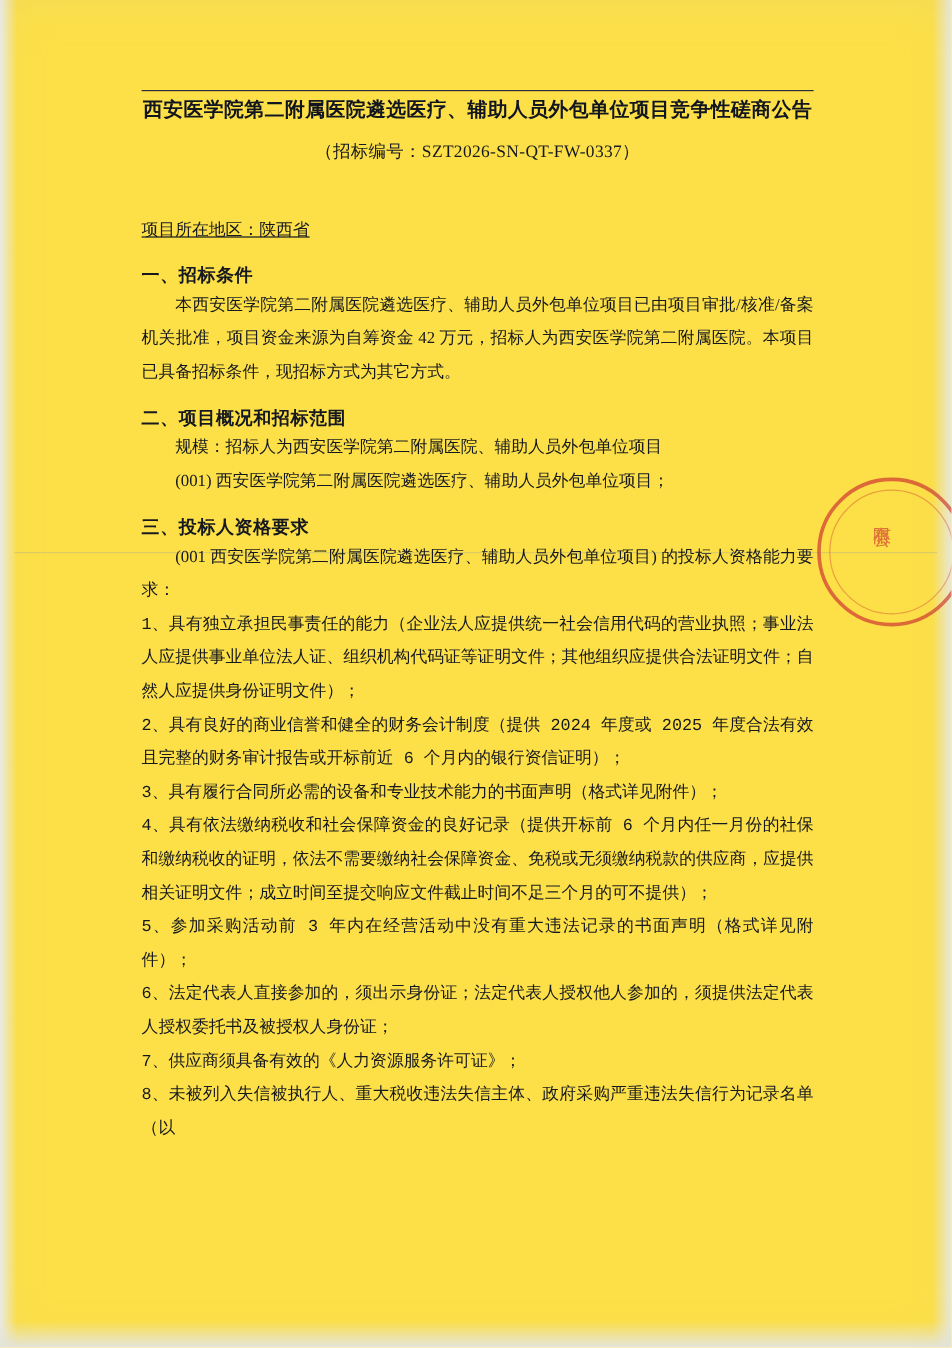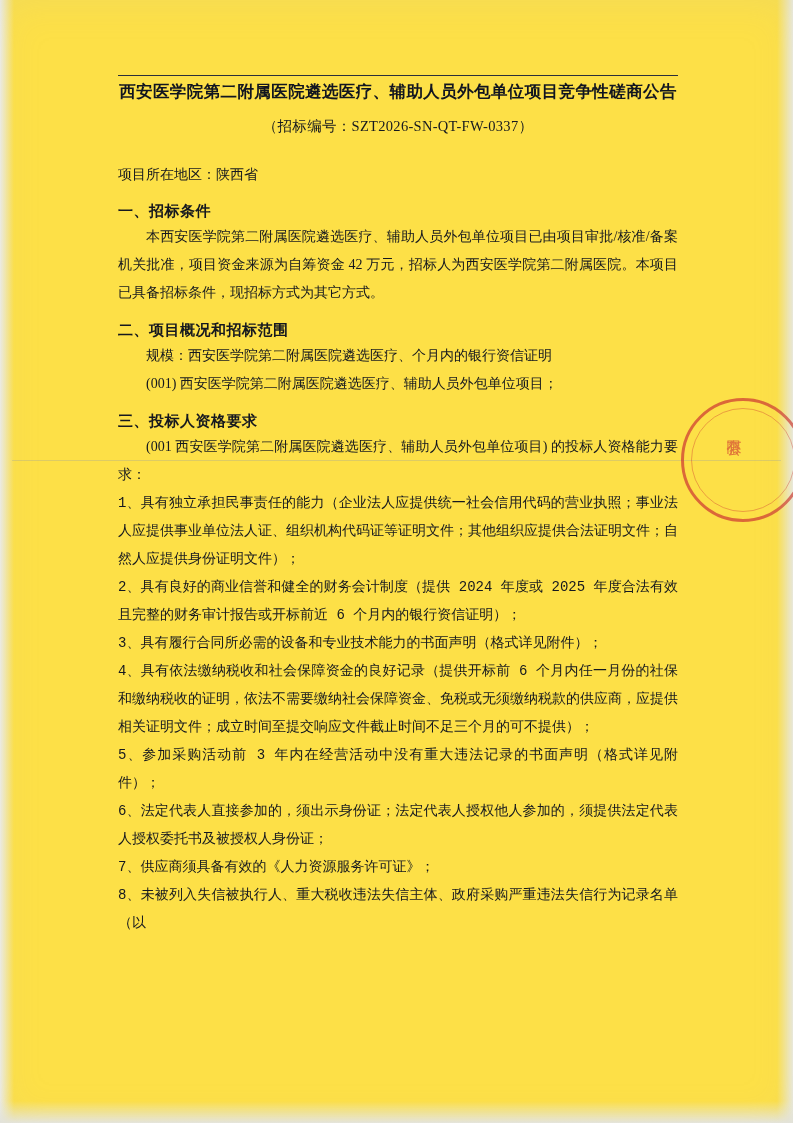"项目所在地区：陕西省" .region-line { margin-top: 26px -> 44px; text-decoration: none -> underline }
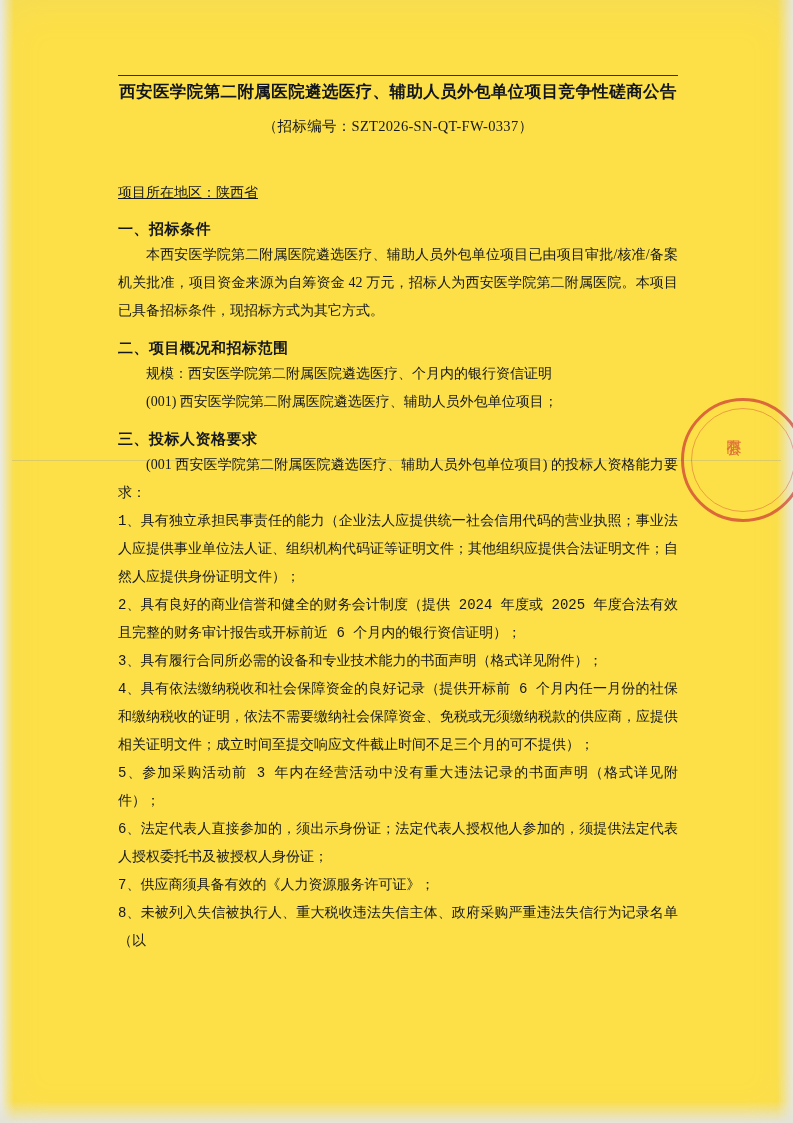"规模：西安医学院第二附属医院遴选医疗、个月内的银行资信证明" p.para { text: 西安医学院第二附属医院遴选医疗、个月内的银行资信证明 -> 招标人为西安医学院第二附属医院、辅助人员外包单位项目 }
